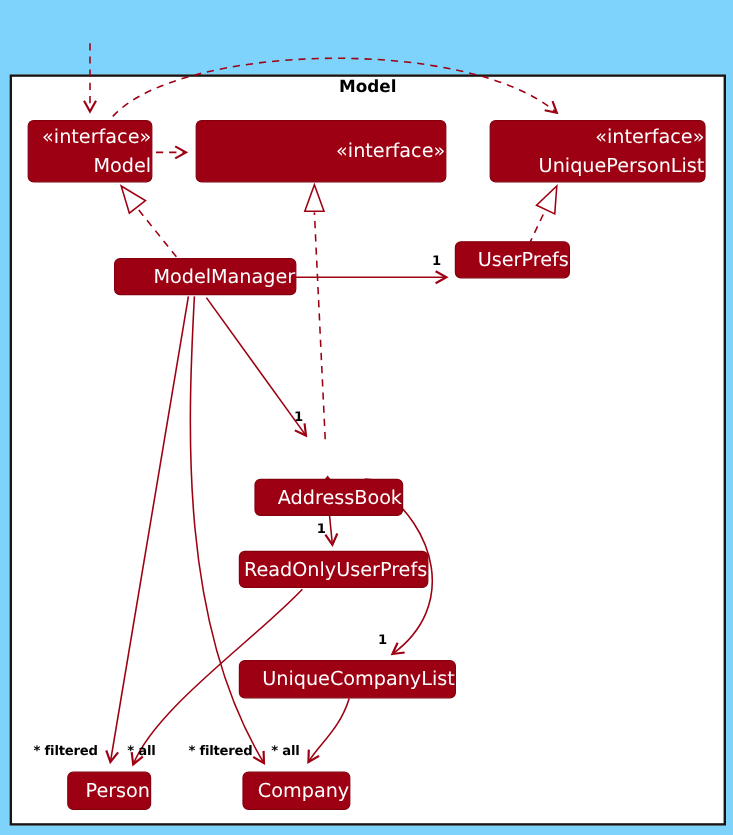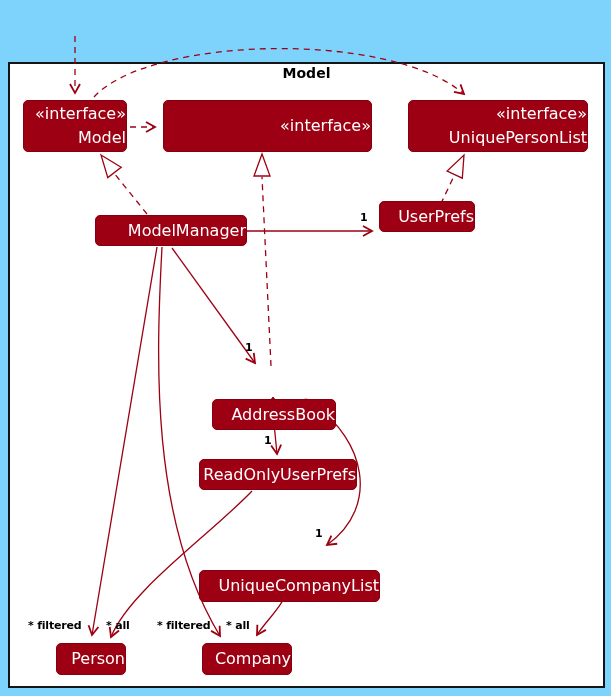"UniqueCompanyList" div.cls { margin-top: 20px -> none }
